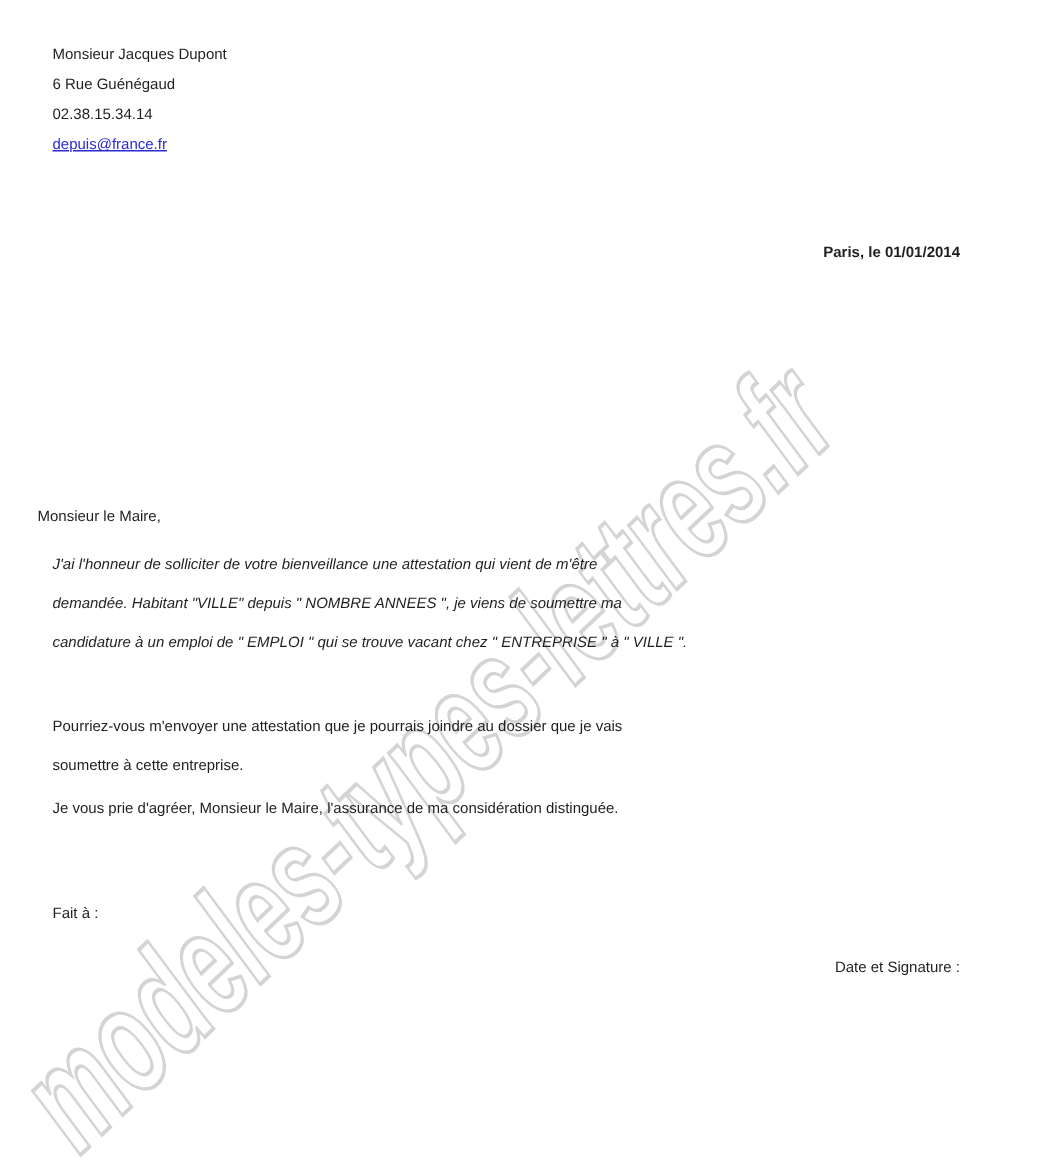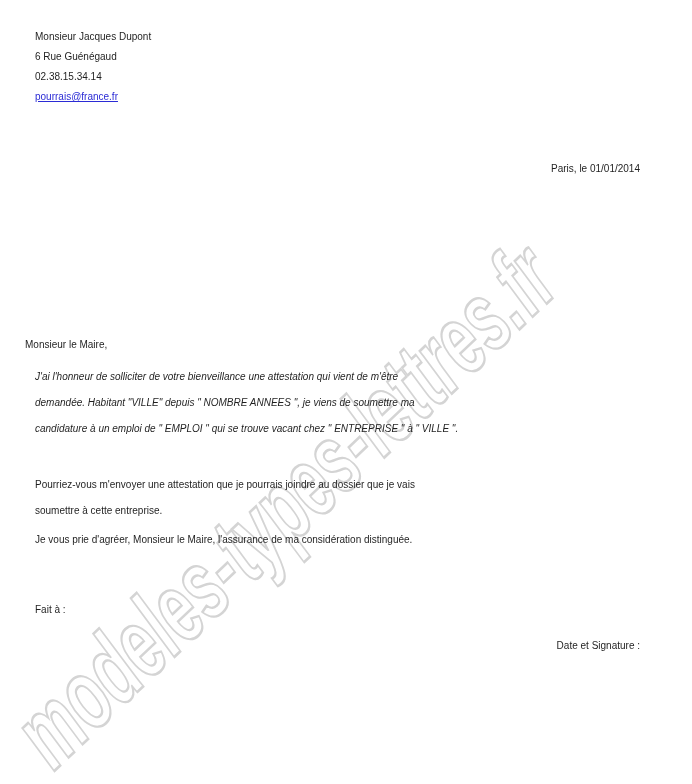"pourrais@france.fr" a.email-link { text: pourrais@france.fr -> depuis@france.fr }
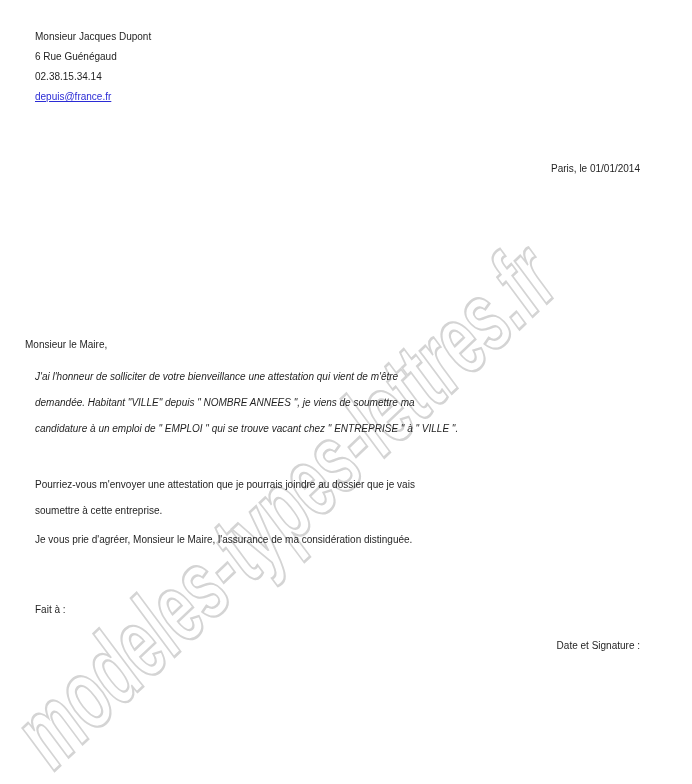"Paris, le 01/01/2014" .date-line { font-weight: none -> bold }
